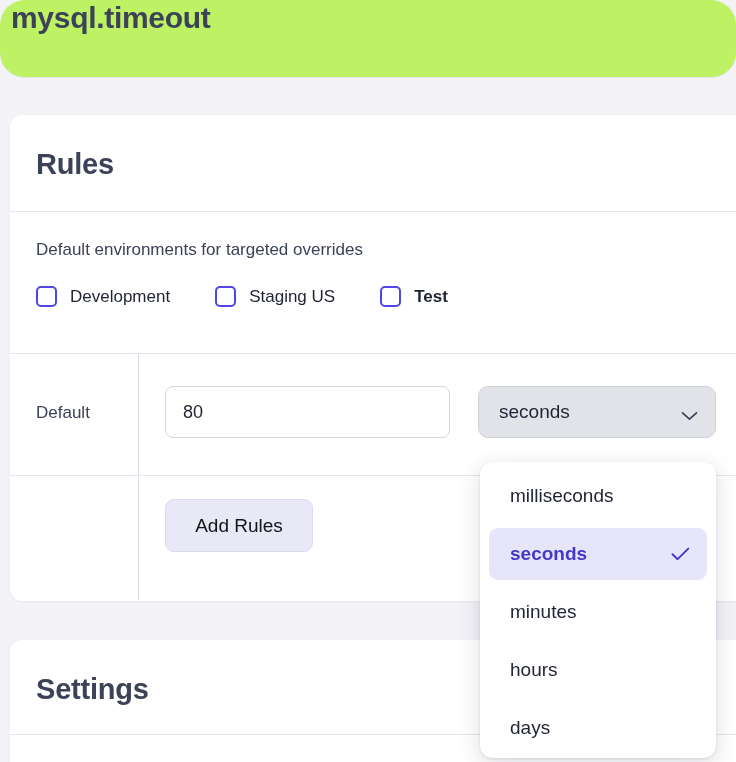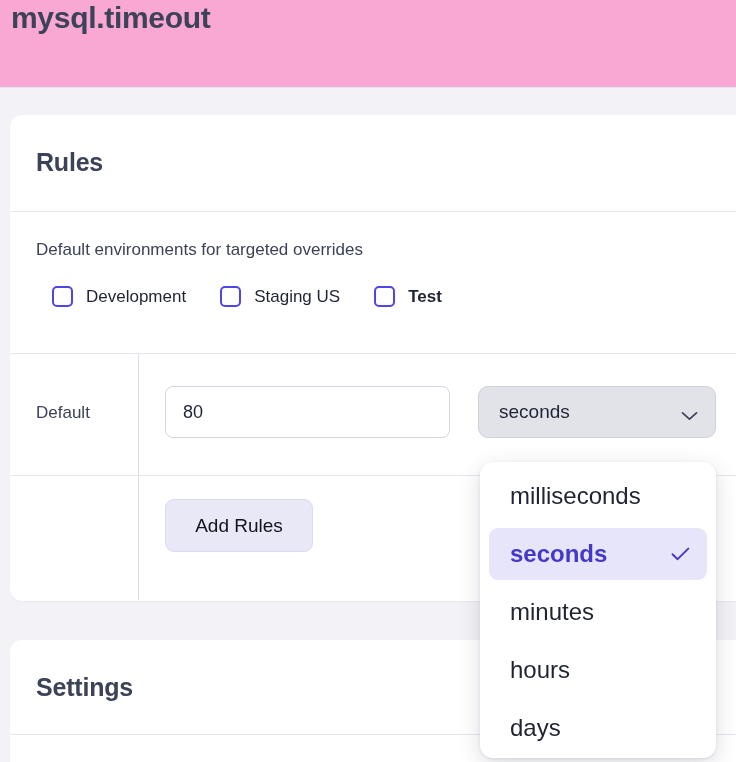"mysql.timeout" .page-header { background: #f9a8d4 -> #bef264; border-radius: none -> 25px; height: 88px -> 78px }
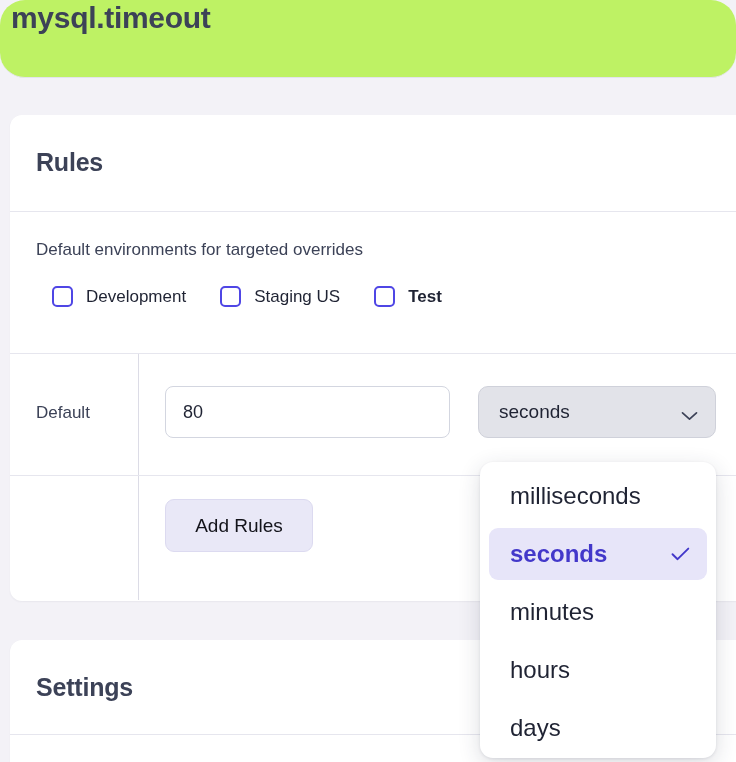"Rules" .card-title { font-size: 25px -> 29px }
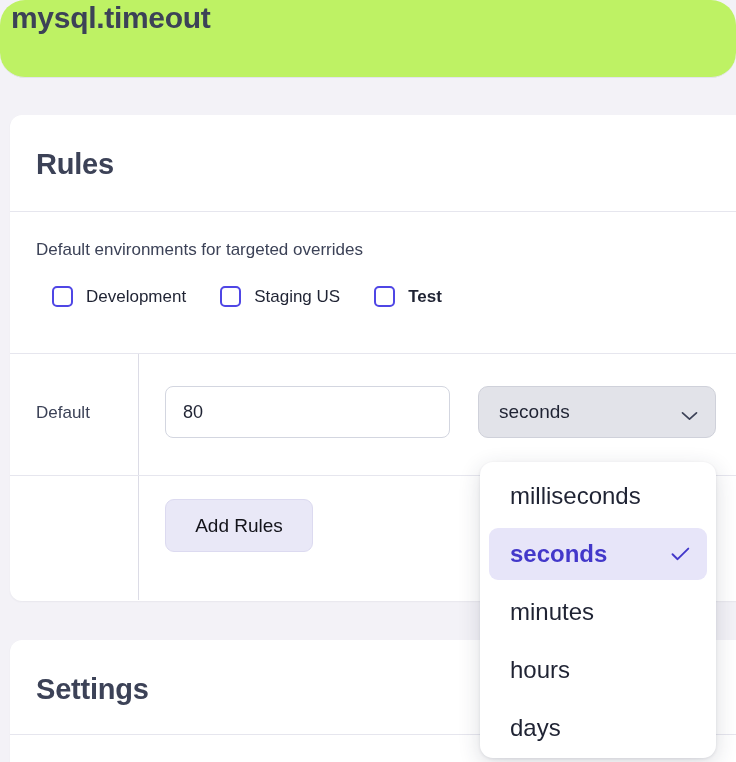"Development" .env-list { gap: none -> 11px; left: 42px -> 26px }
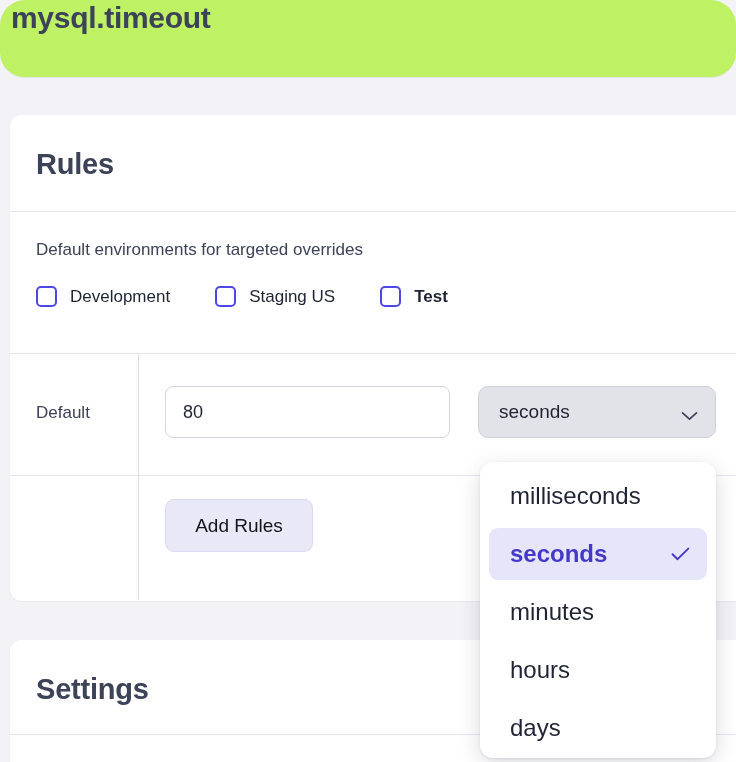"milliseconds" .dropdown-item .item-label { font-size: 24px -> 19px }
